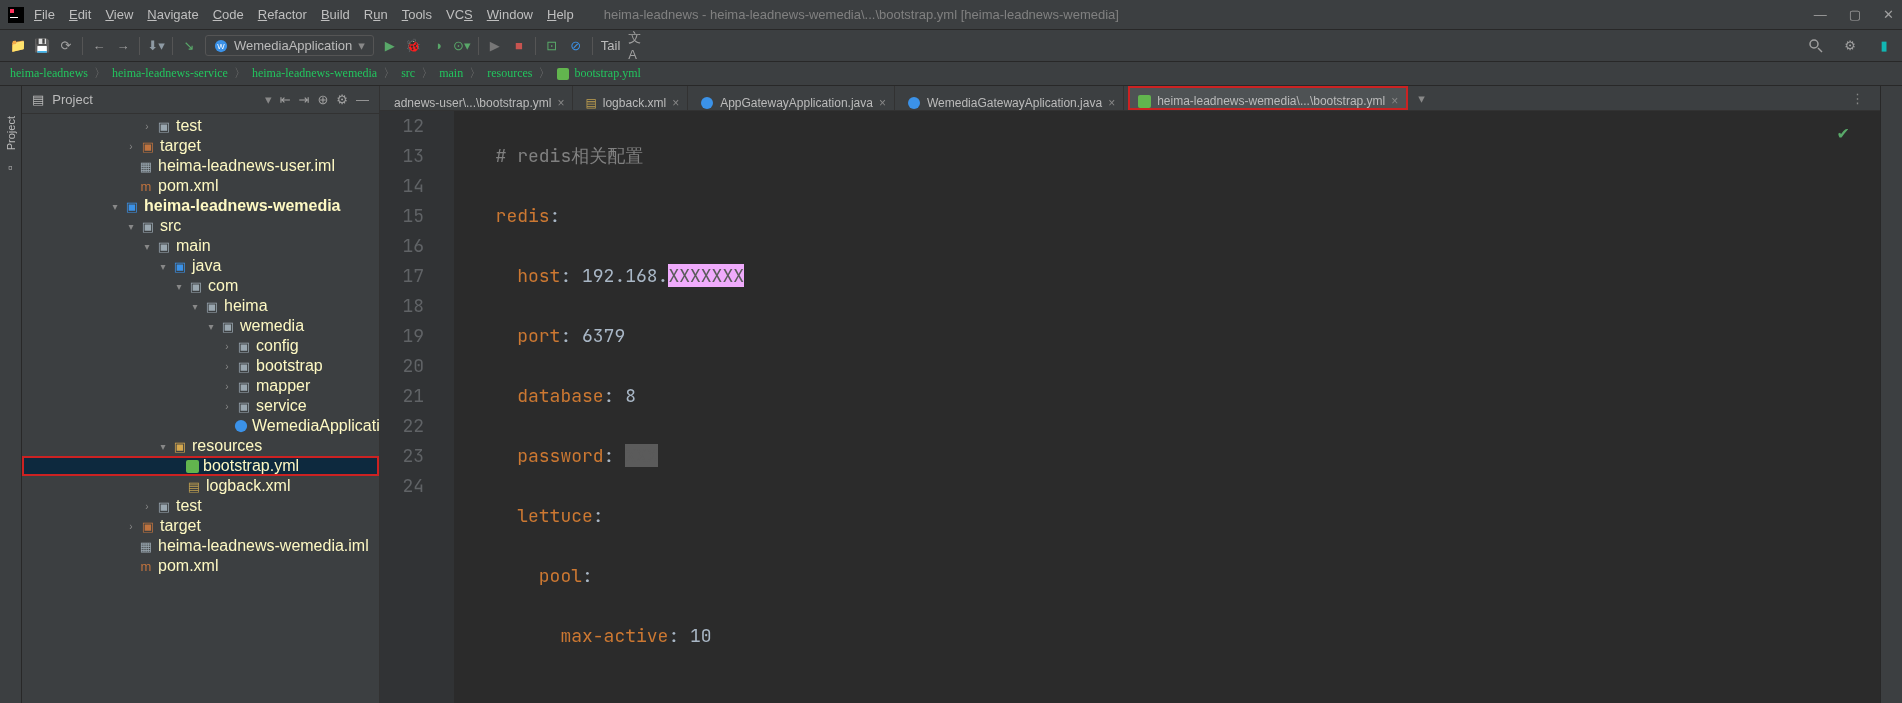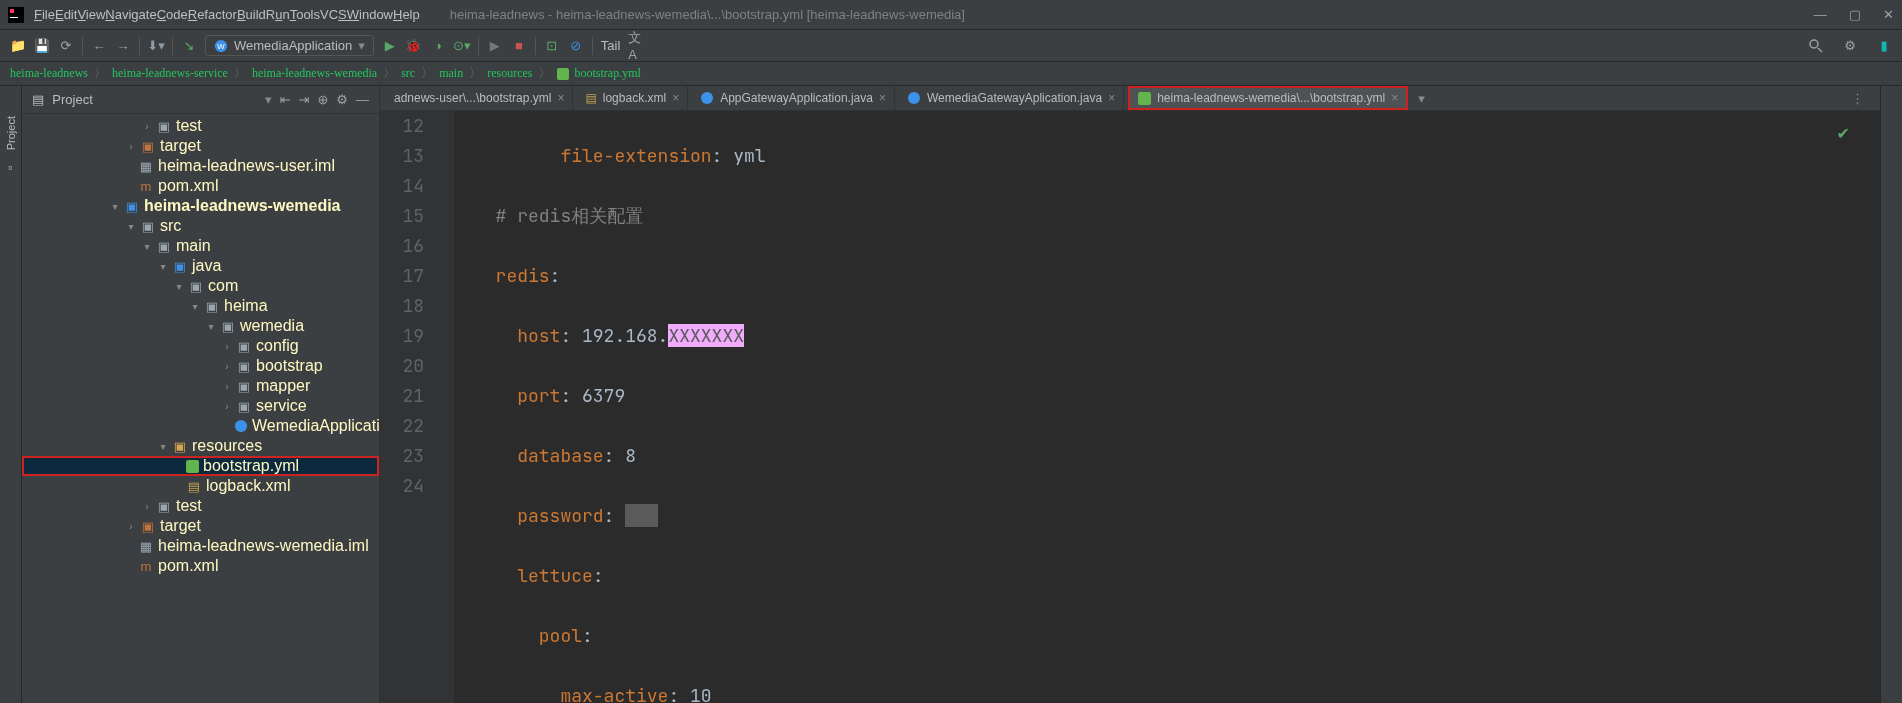"File" .menu-bar { gap: none -> 14px }
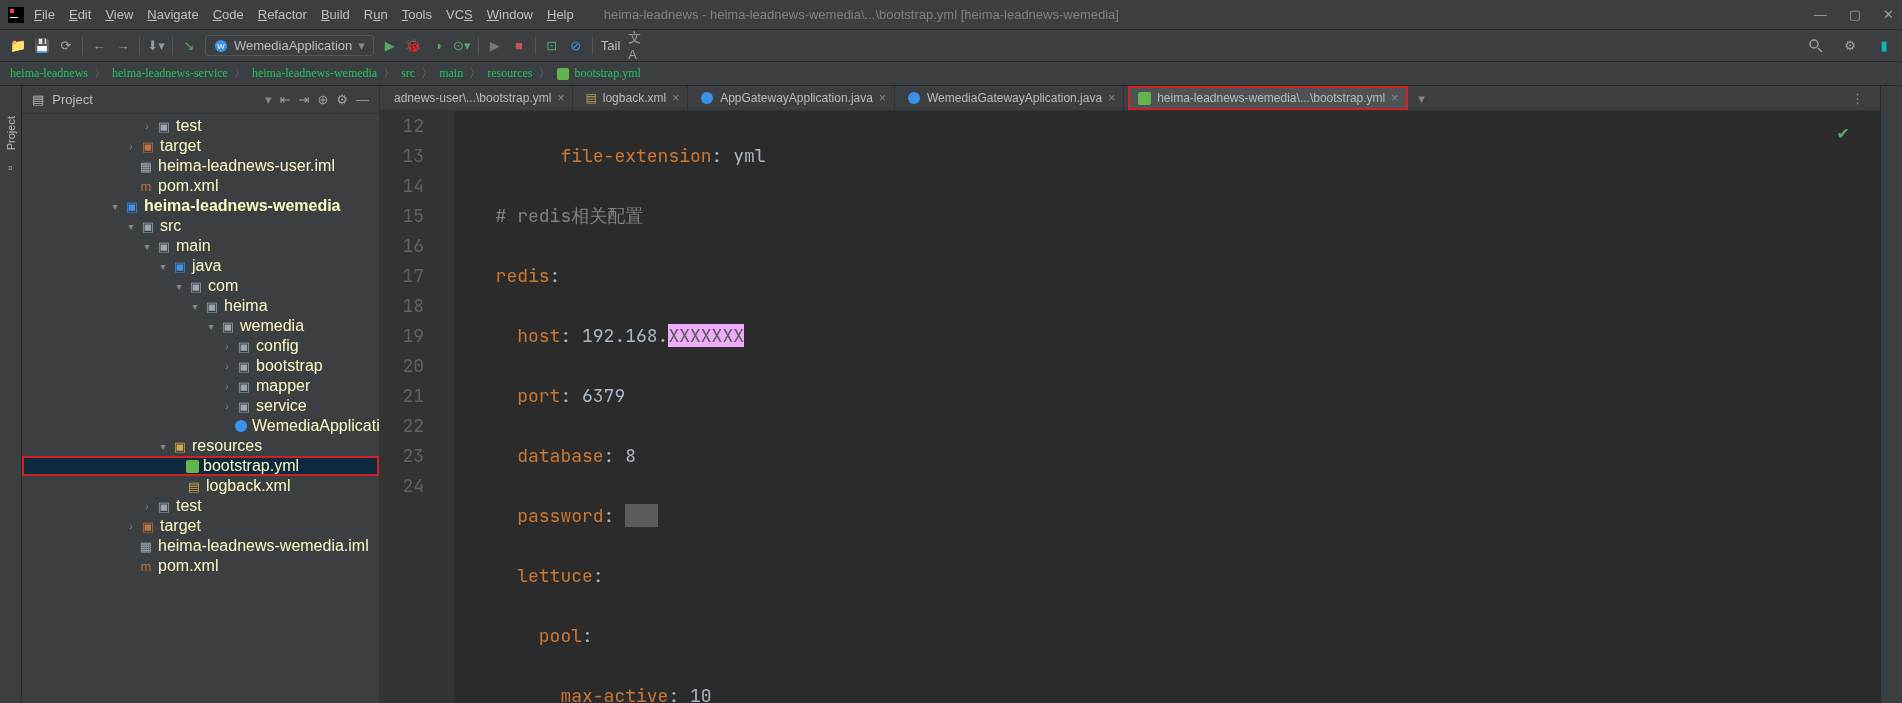"adnews-user\...\bootstrap.yml" .etab { align-items: center -> flex-end }
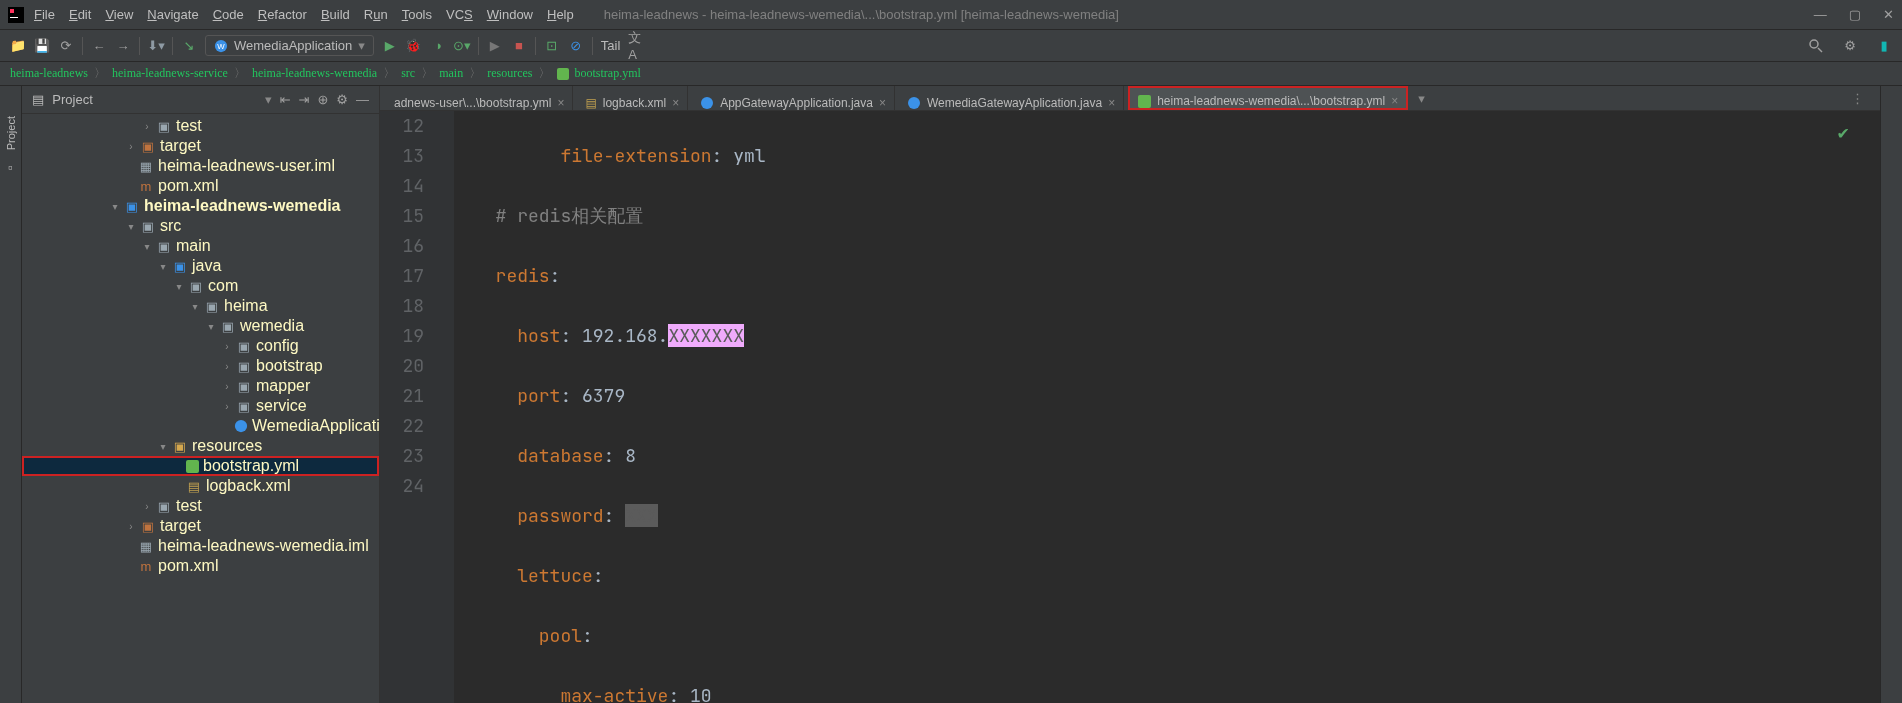"file-extension: yml" div { html: <div> <span>file-extension</span>: <span>yml</span></div> -> none }
